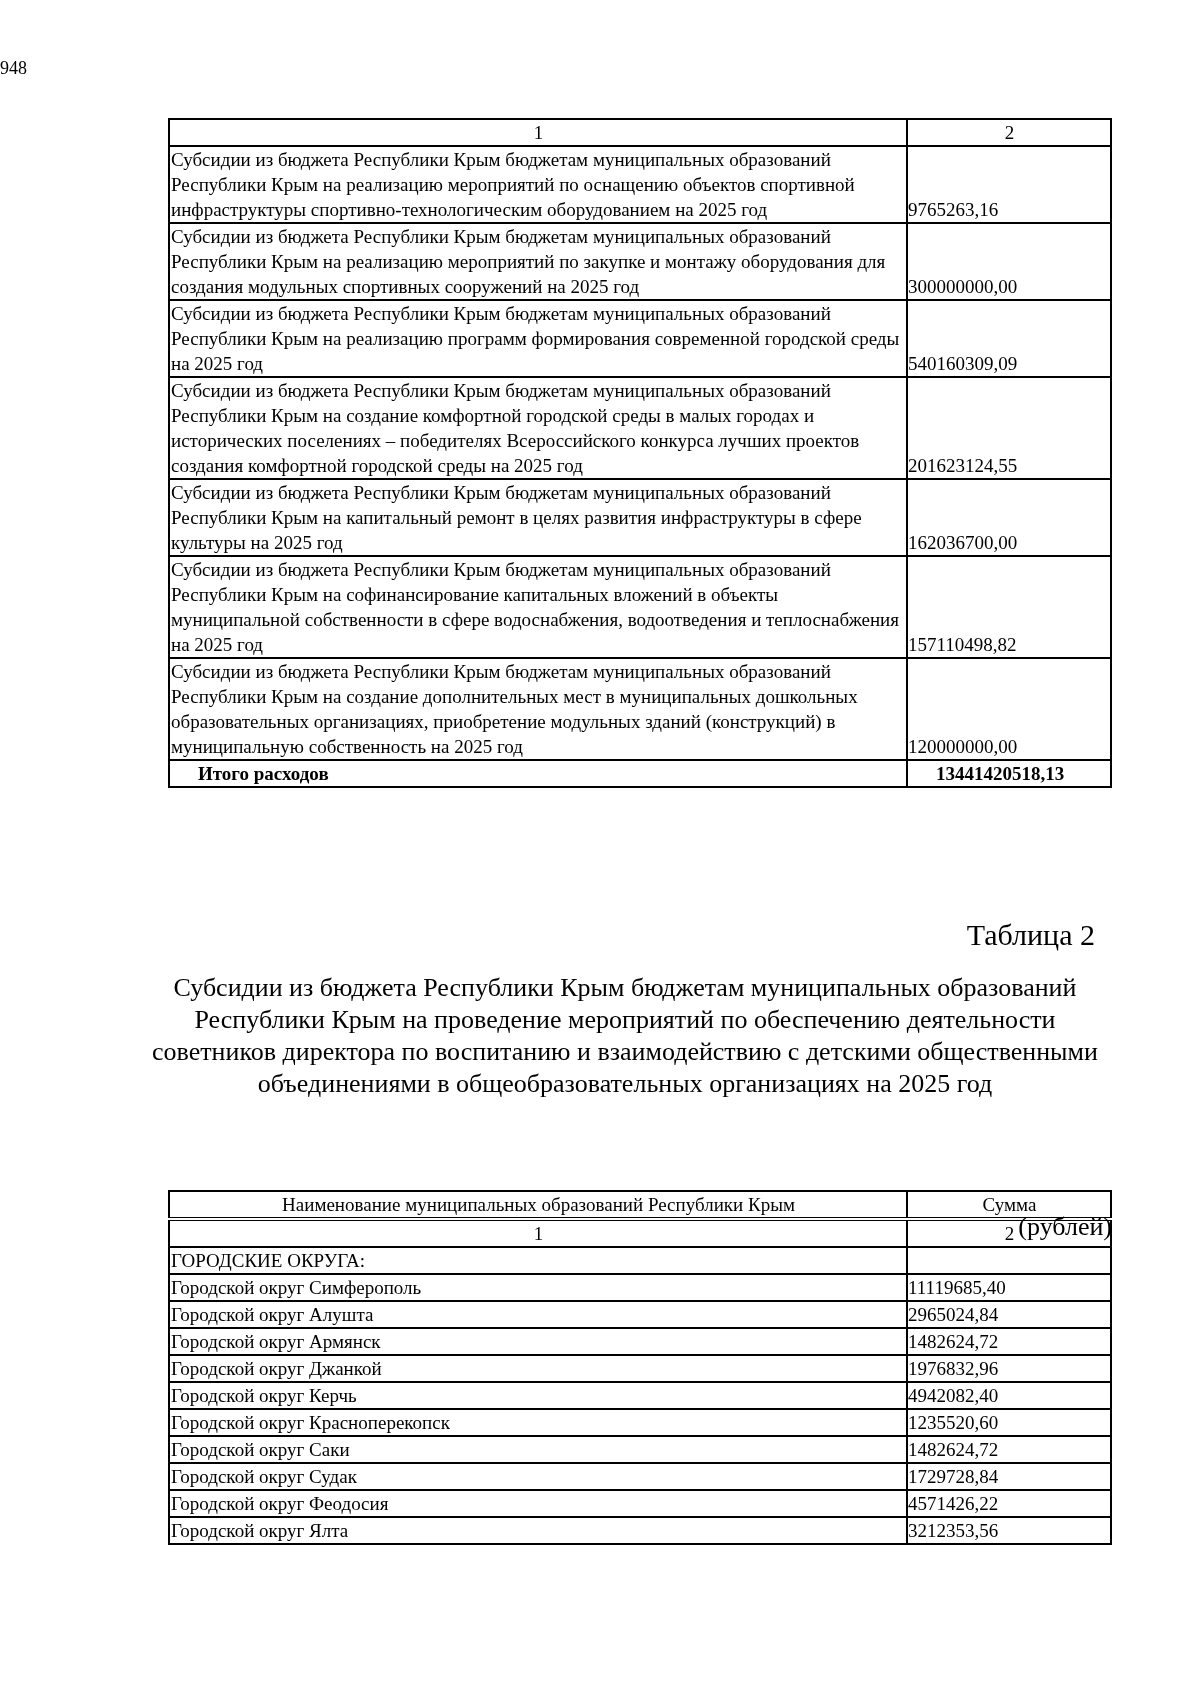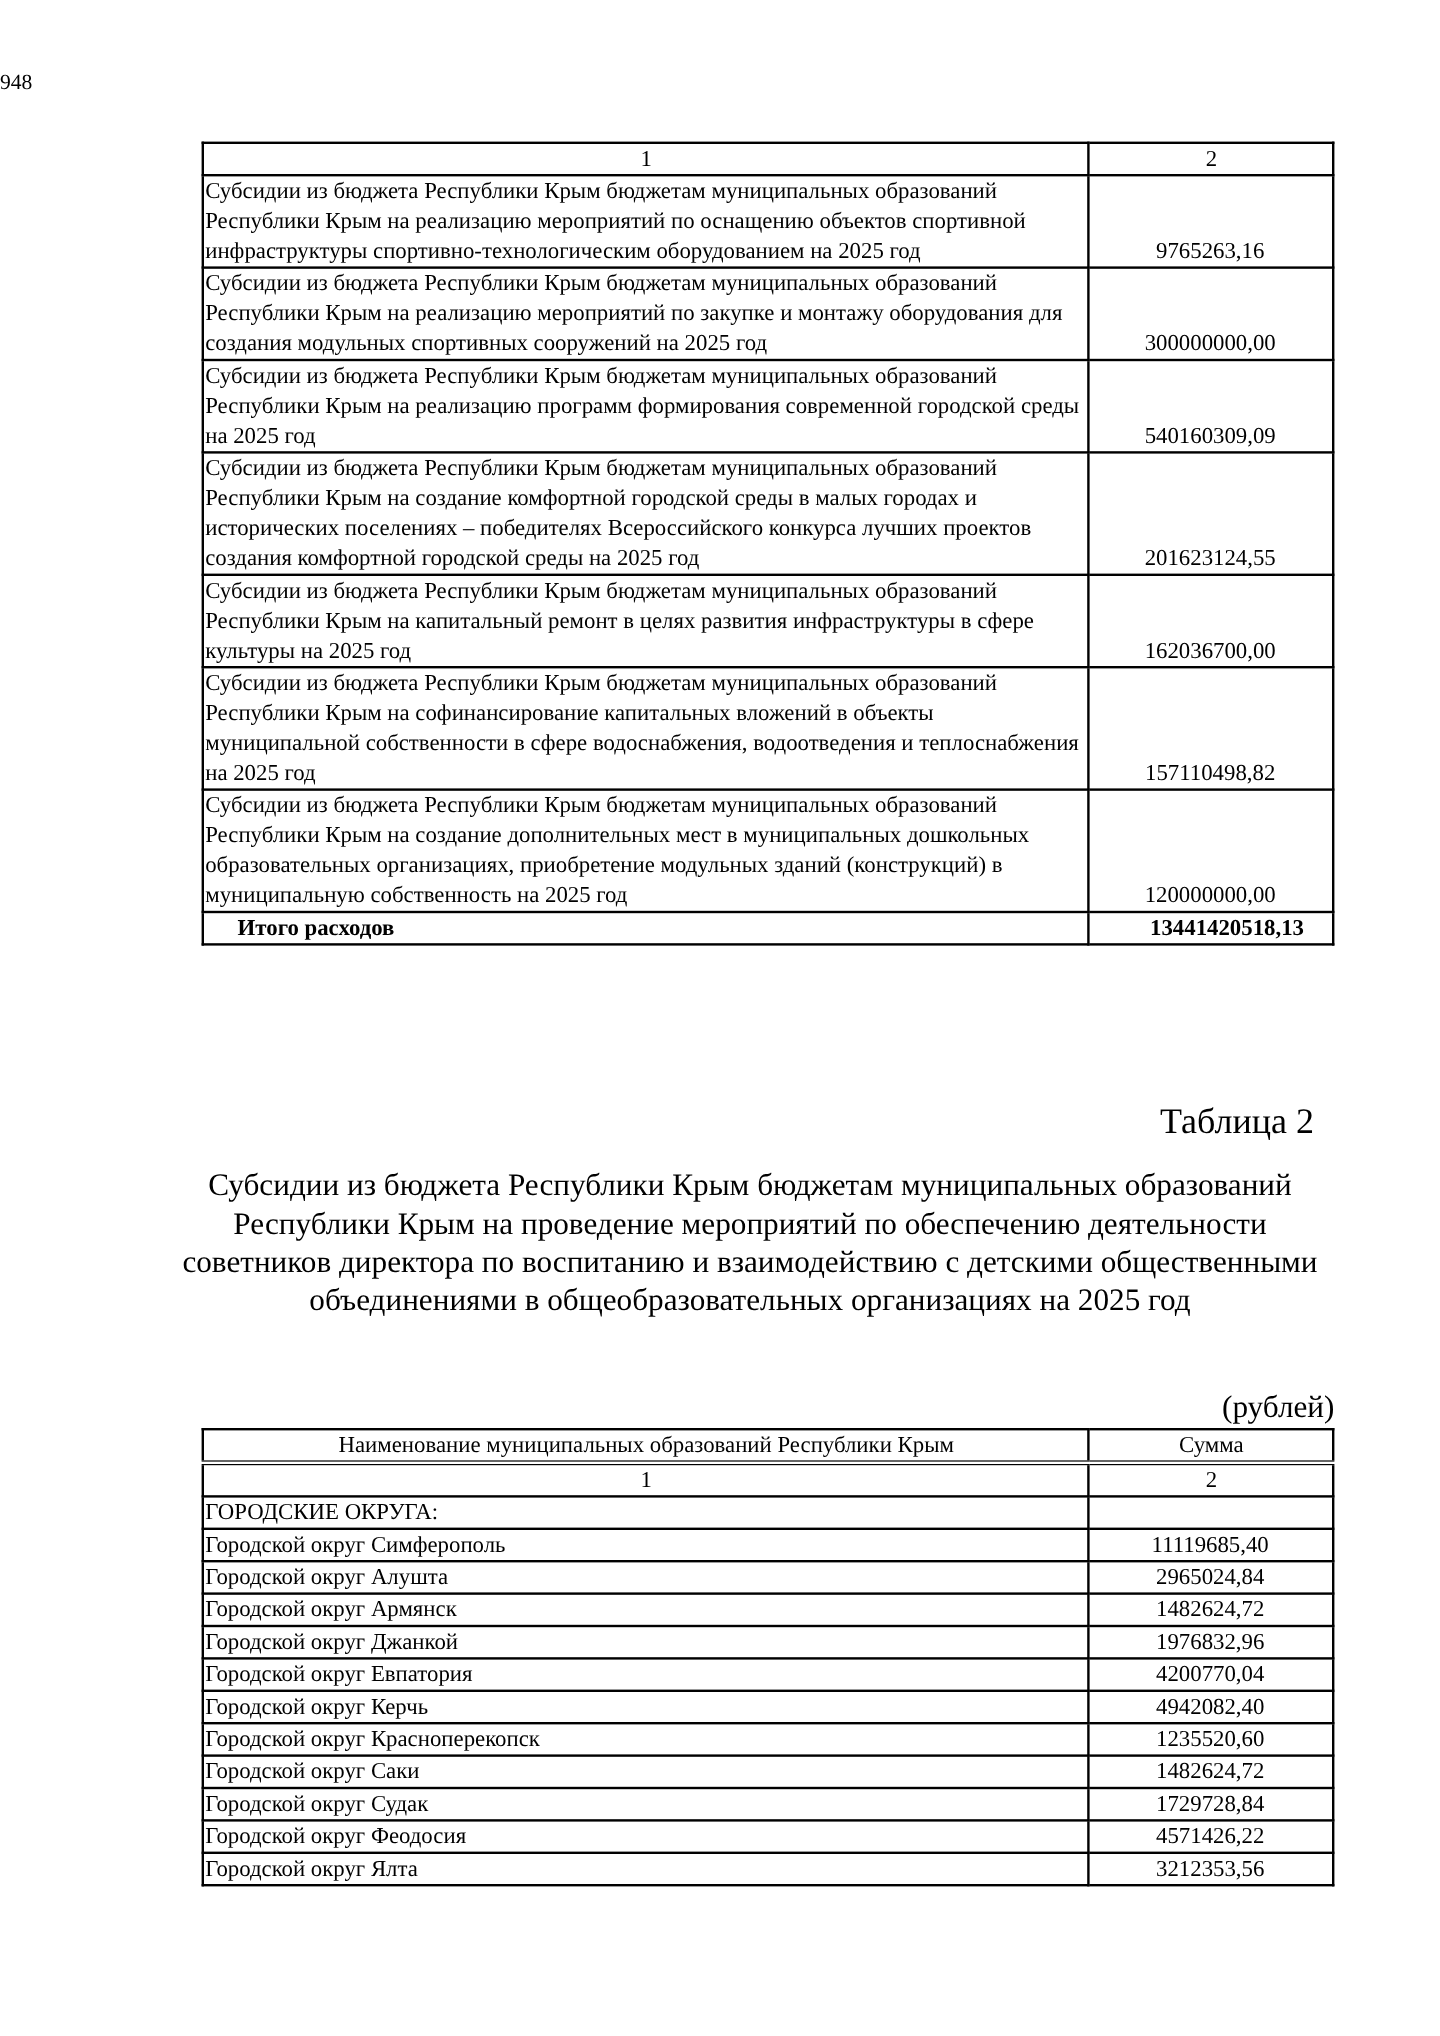"9765263,16" table.grid td.num { text-align: center -> left }
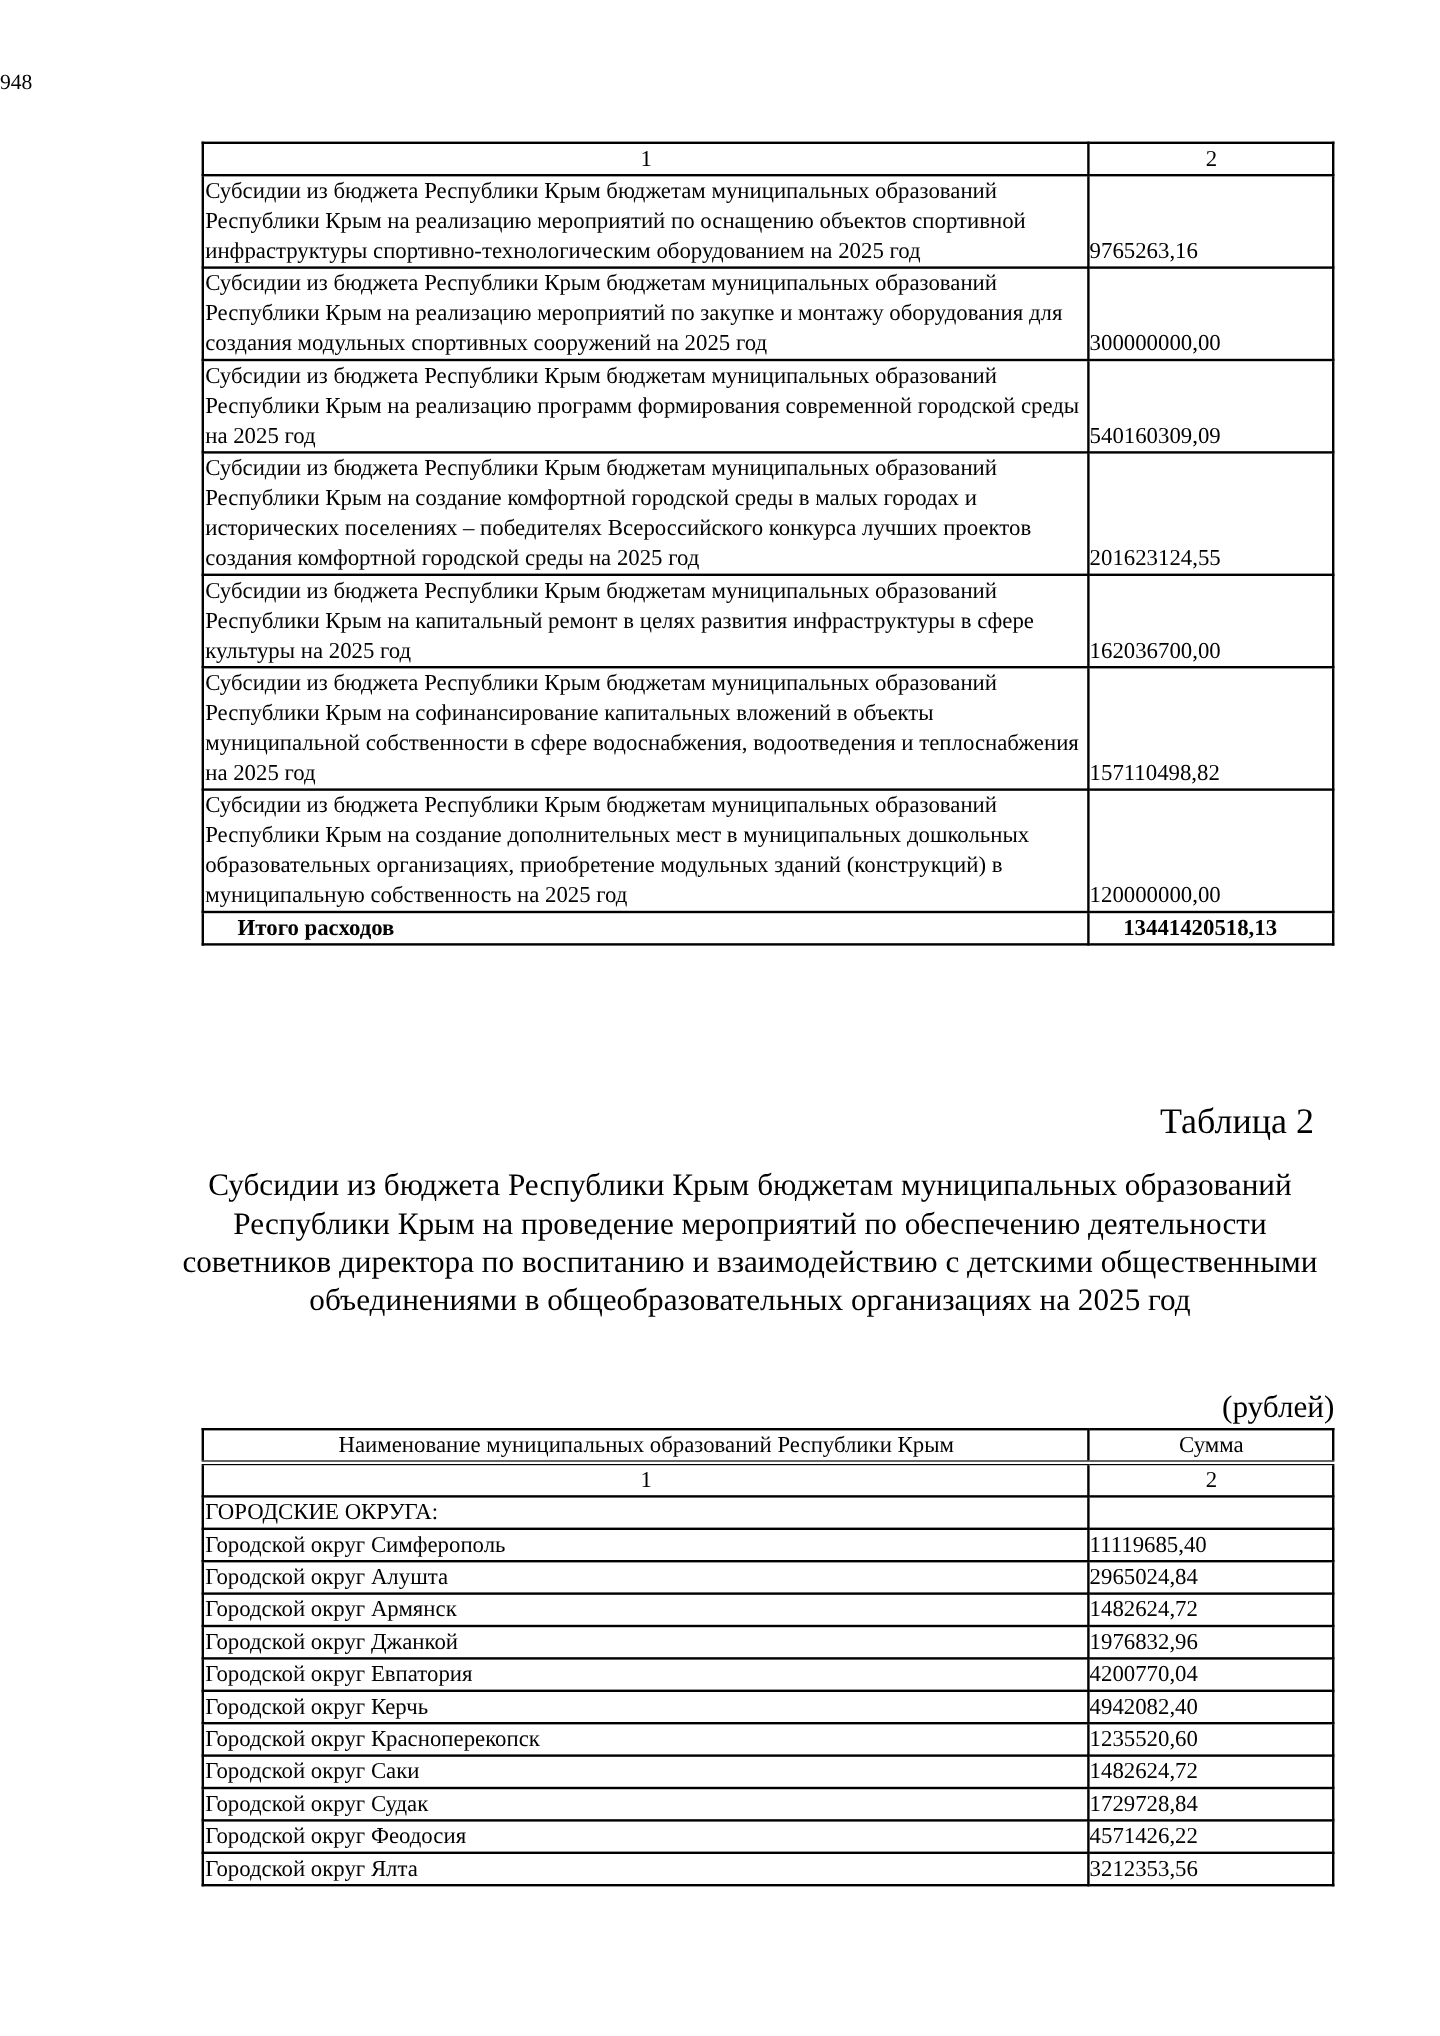"(рублей)" .units { top: 1158px -> 1212px }
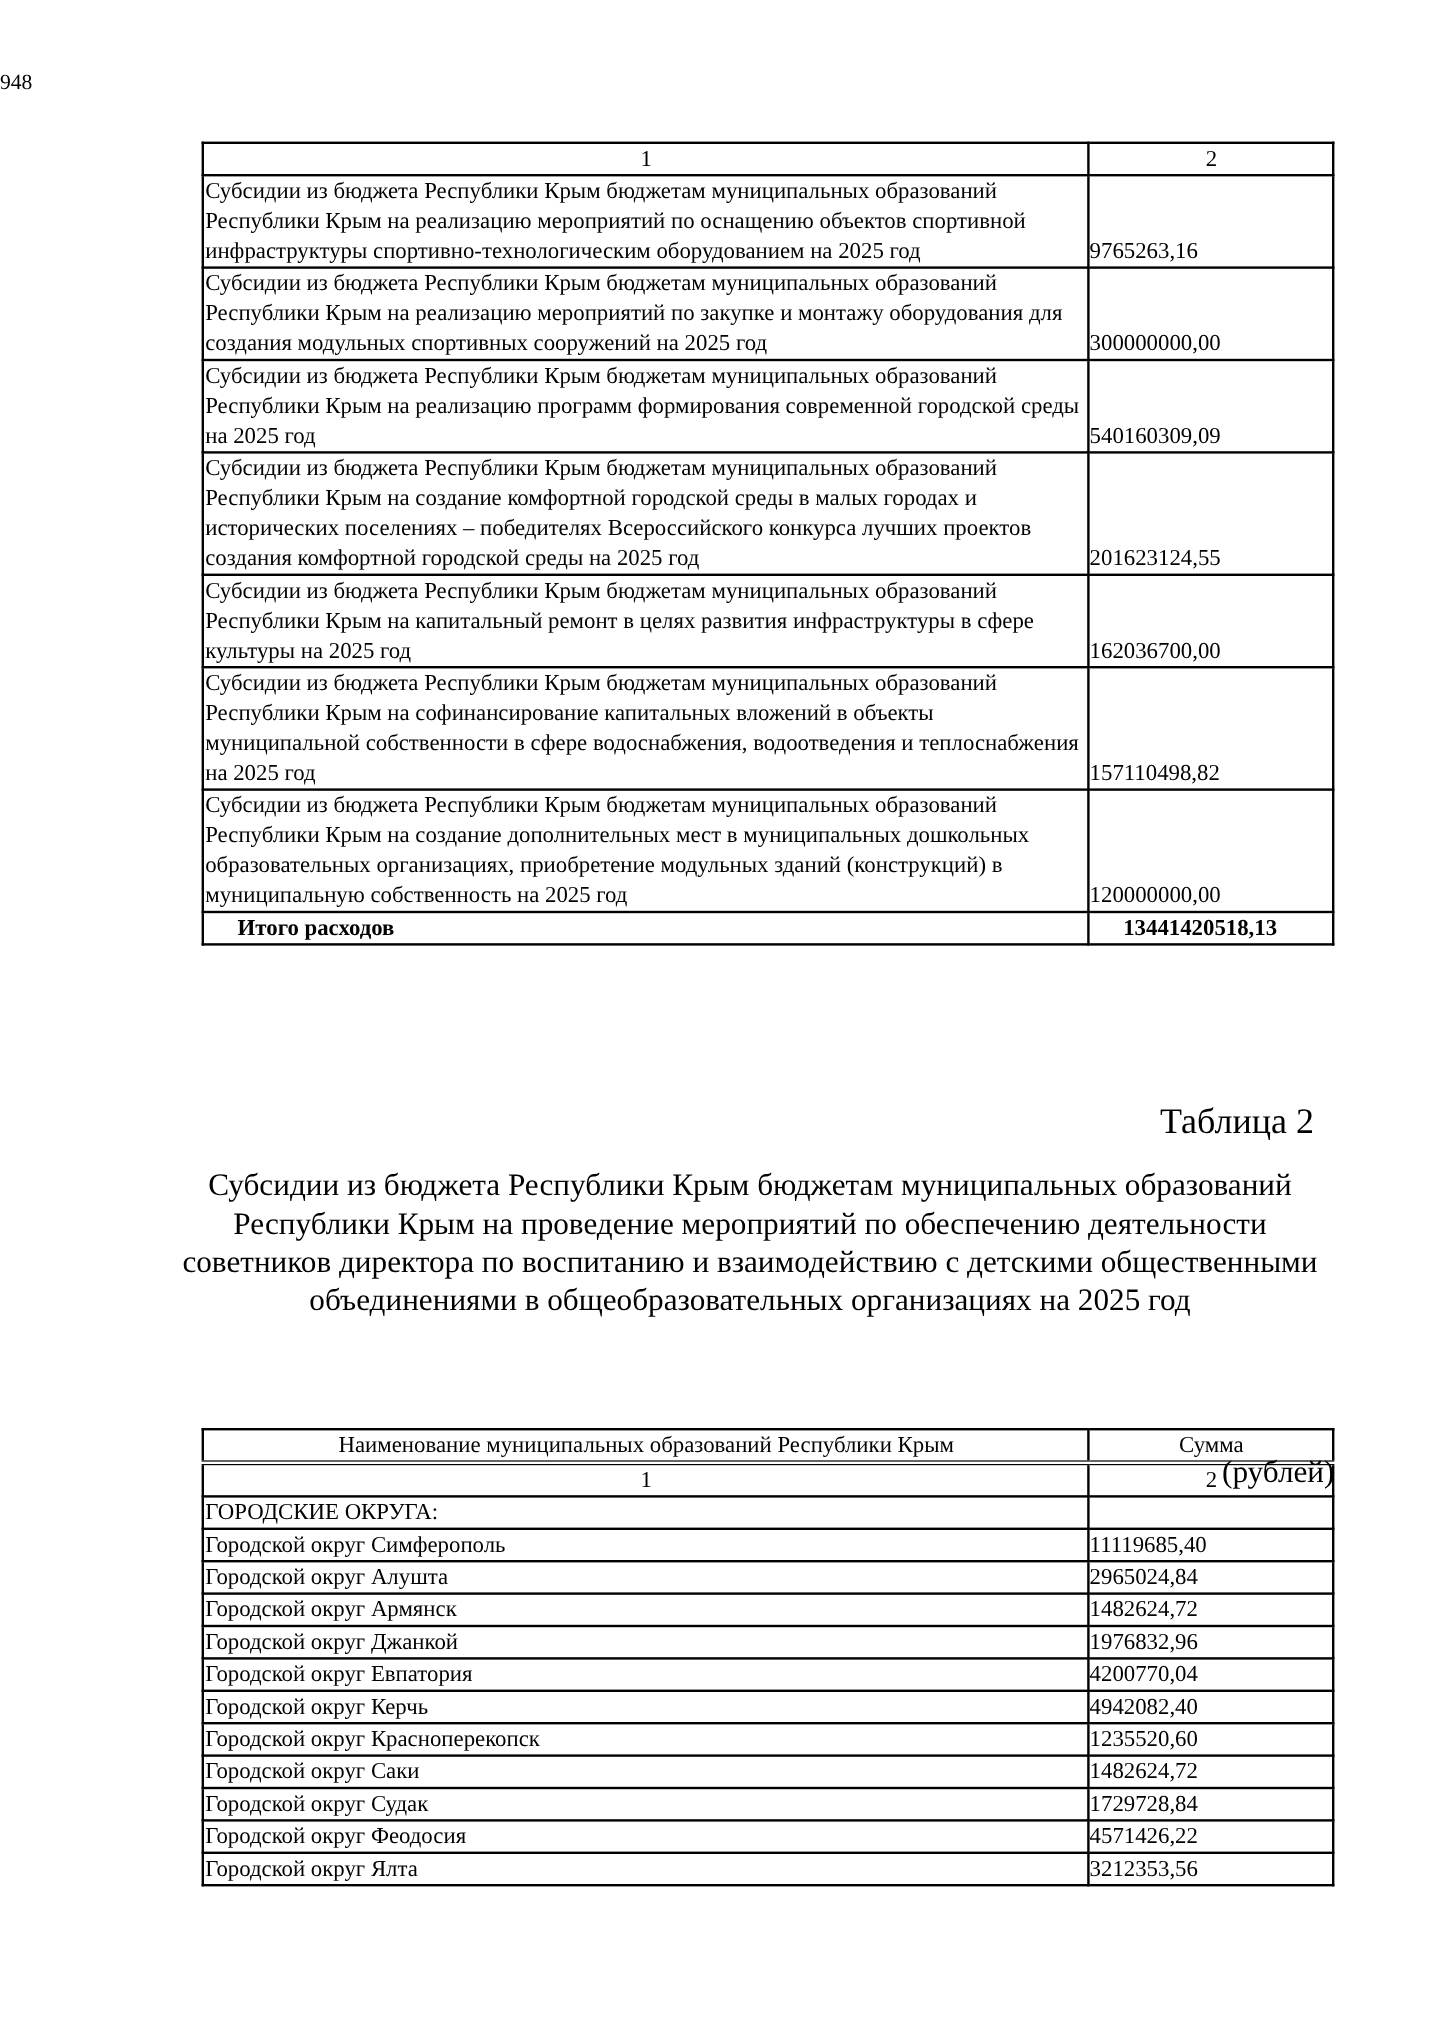"Городской округ Евпатория" tr { html: <tr> <td>Городской округ Евпатория</td> <td>4200770,04</td> </tr> -> none }
